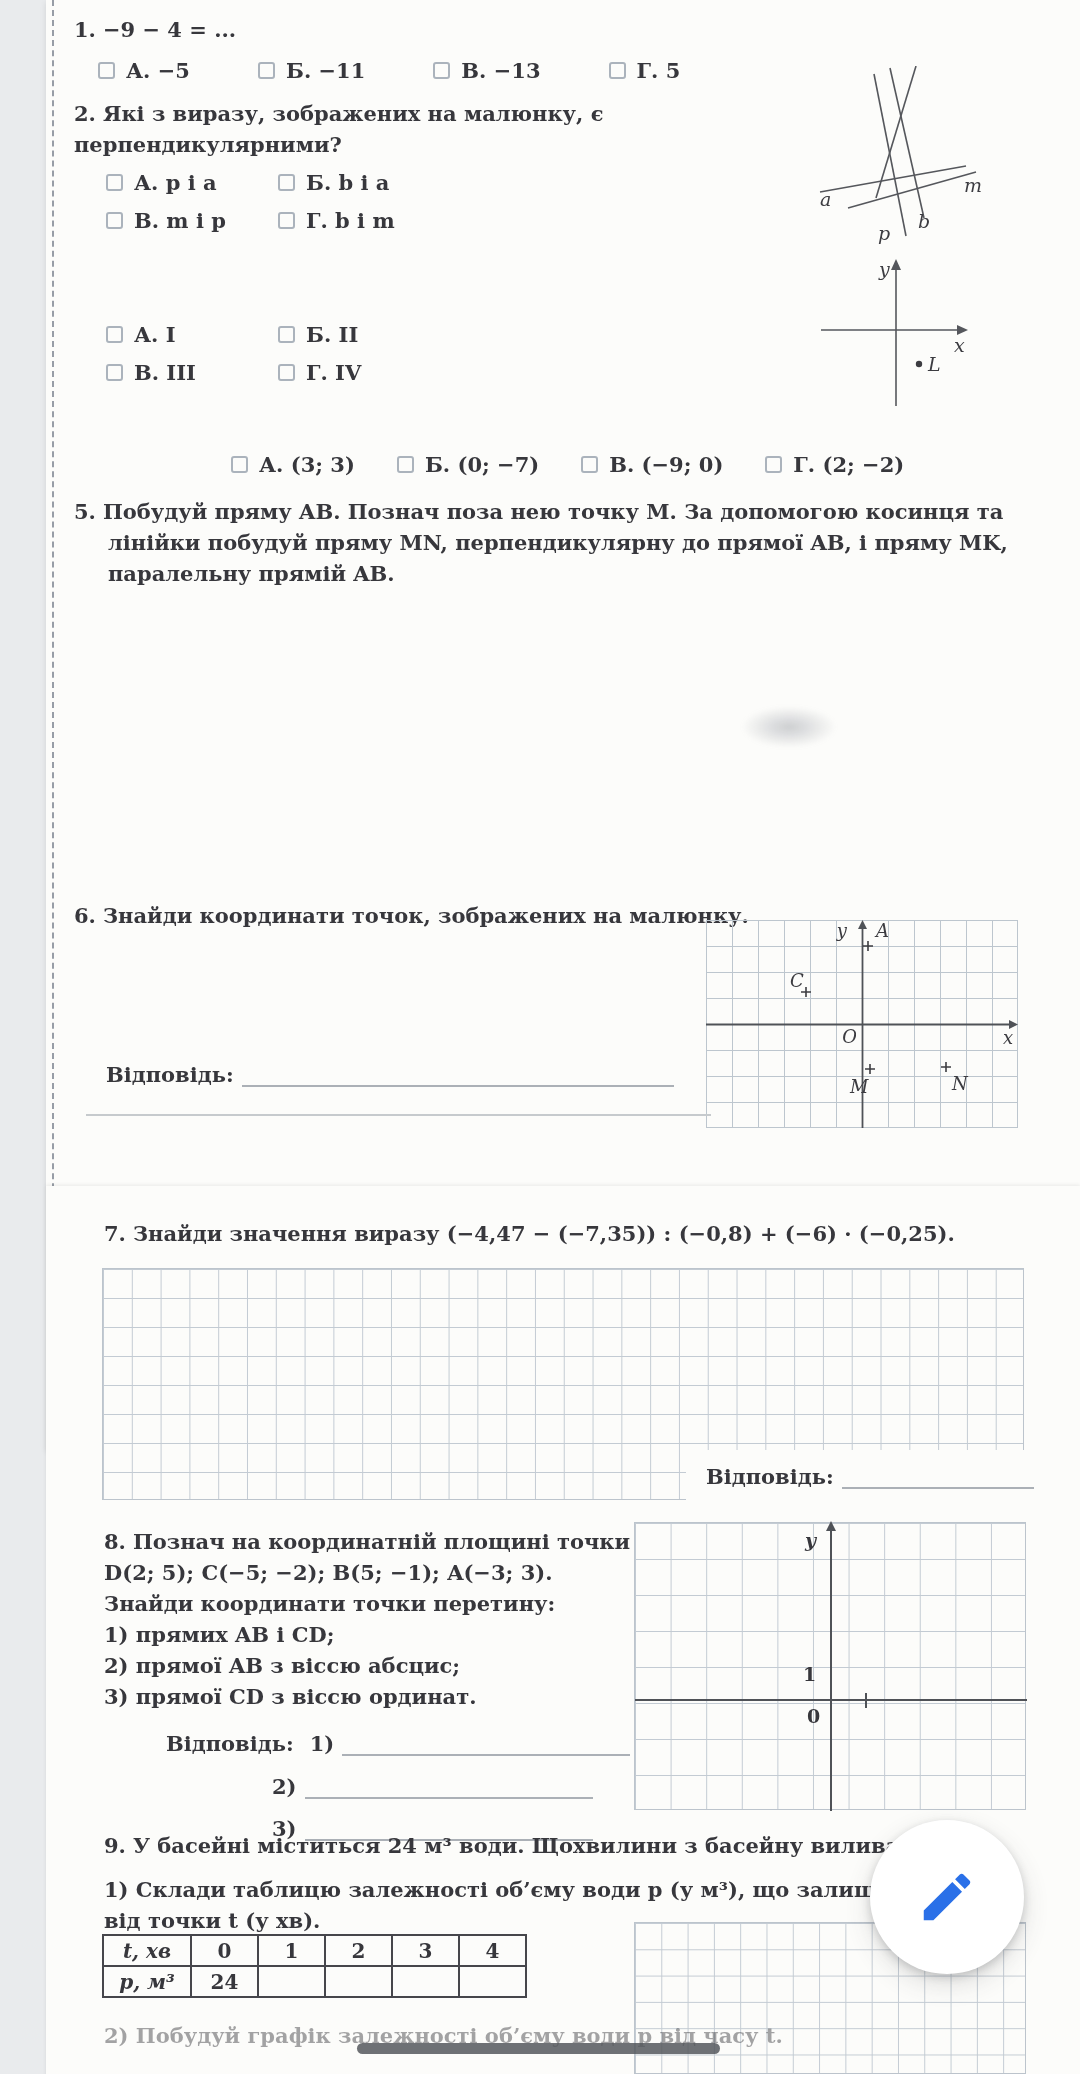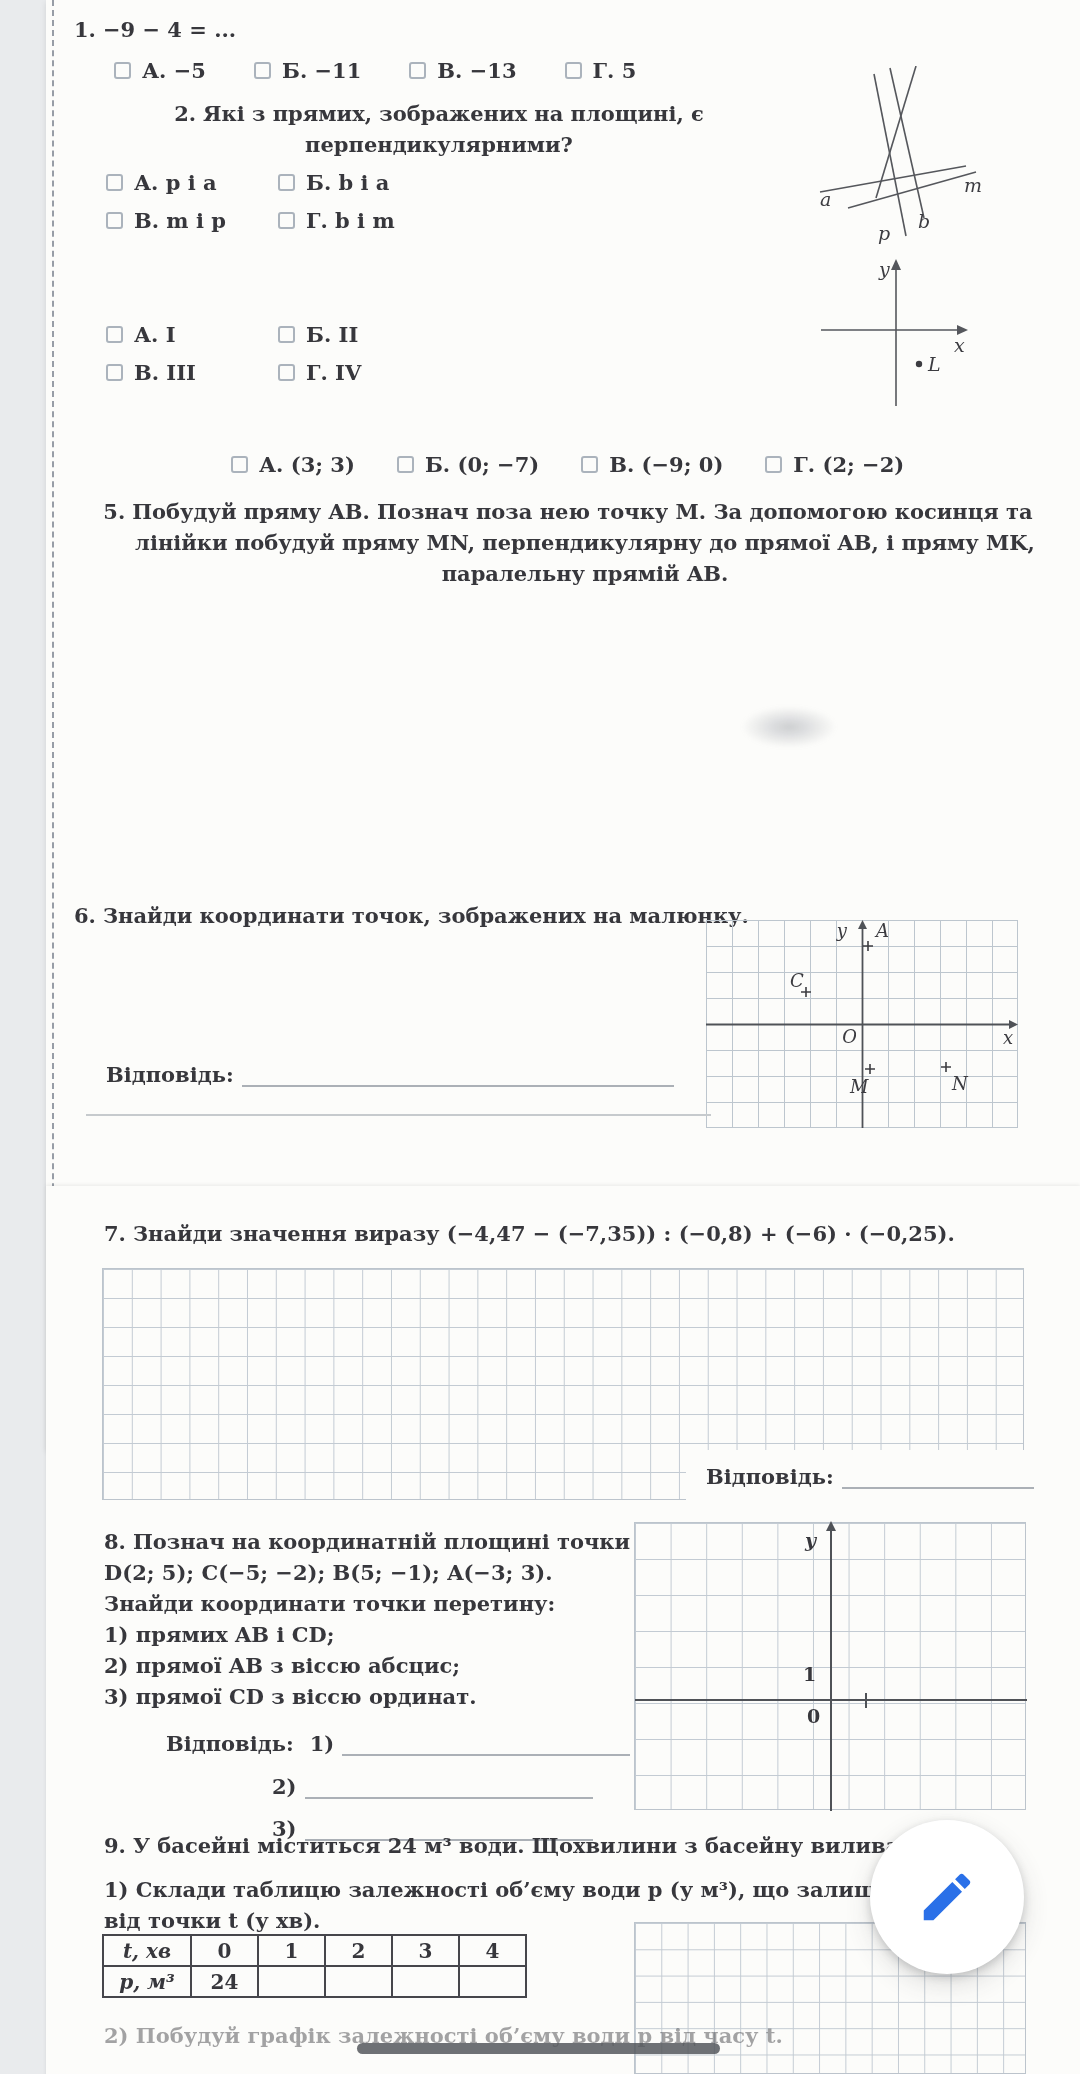"1. −9 − 4 =" .page1 { text-align: center -> none }
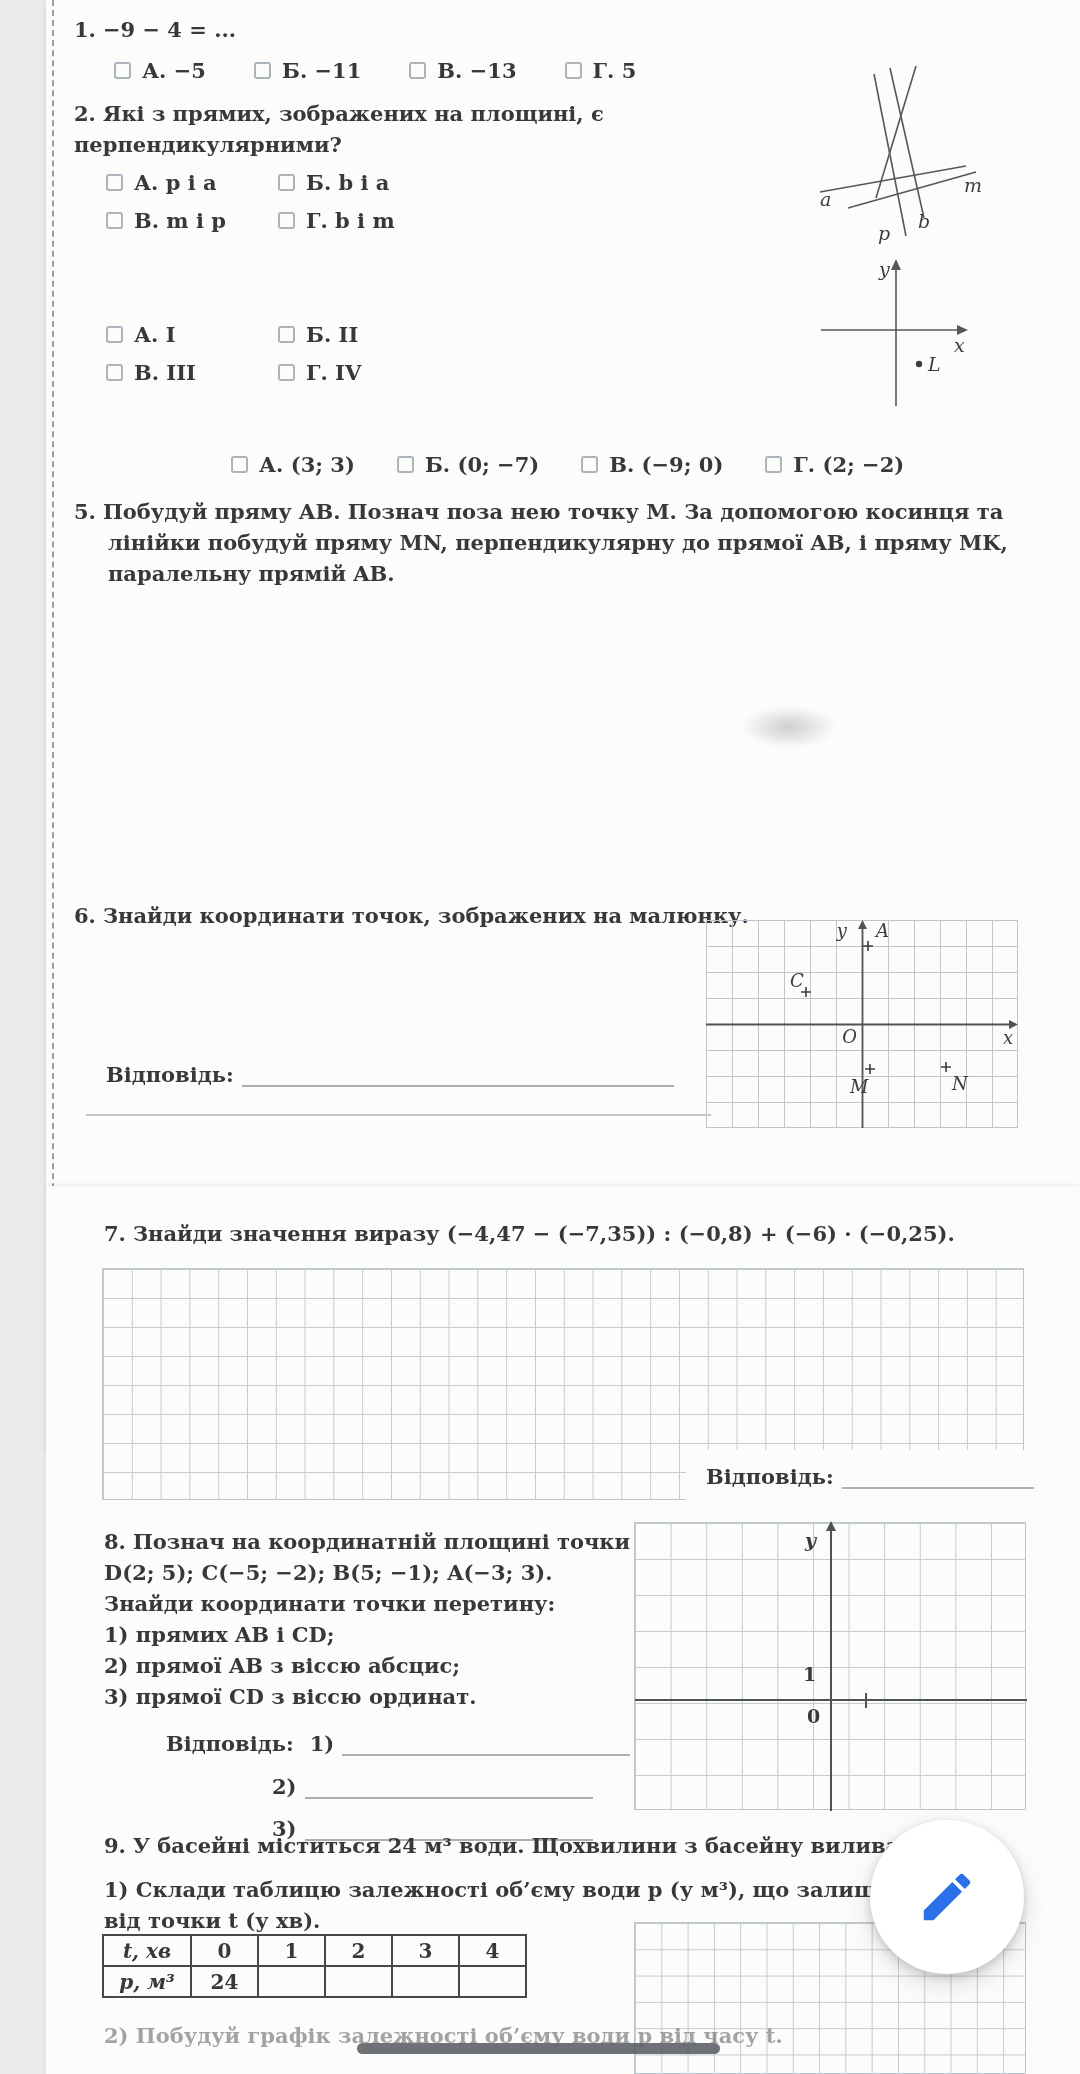"А. −5" div.opts { gap: 48px -> 68px; left: 68px -> 52px }
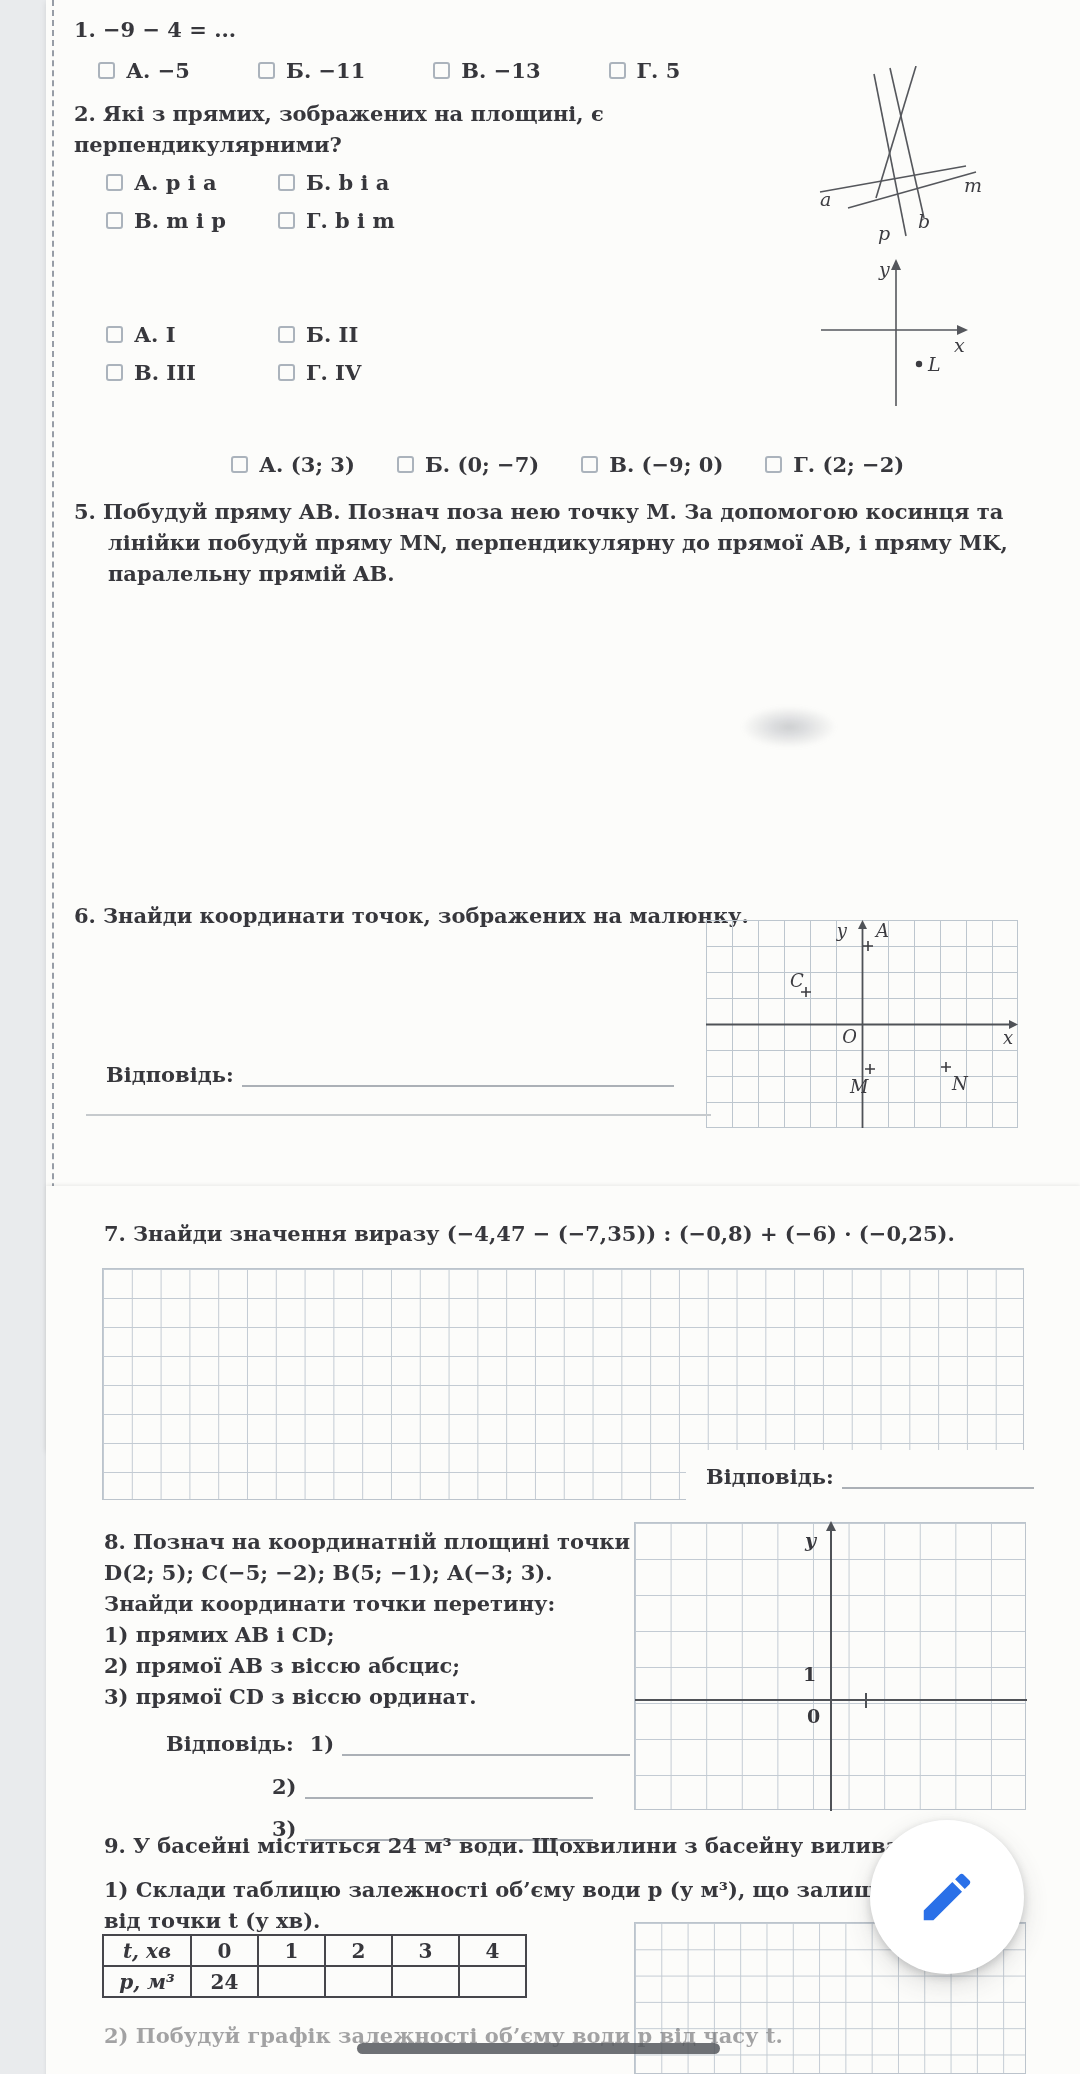"Які з прямих, зображених на" span { text: прямих, зображених на площині -> виразу, зображених на малюнку }
